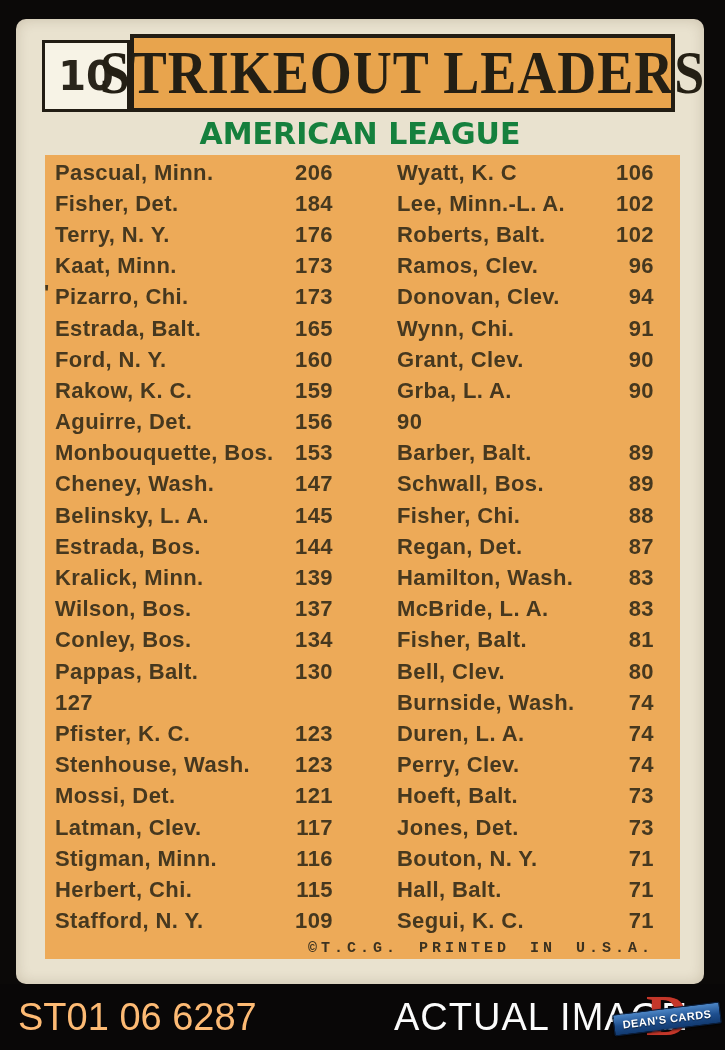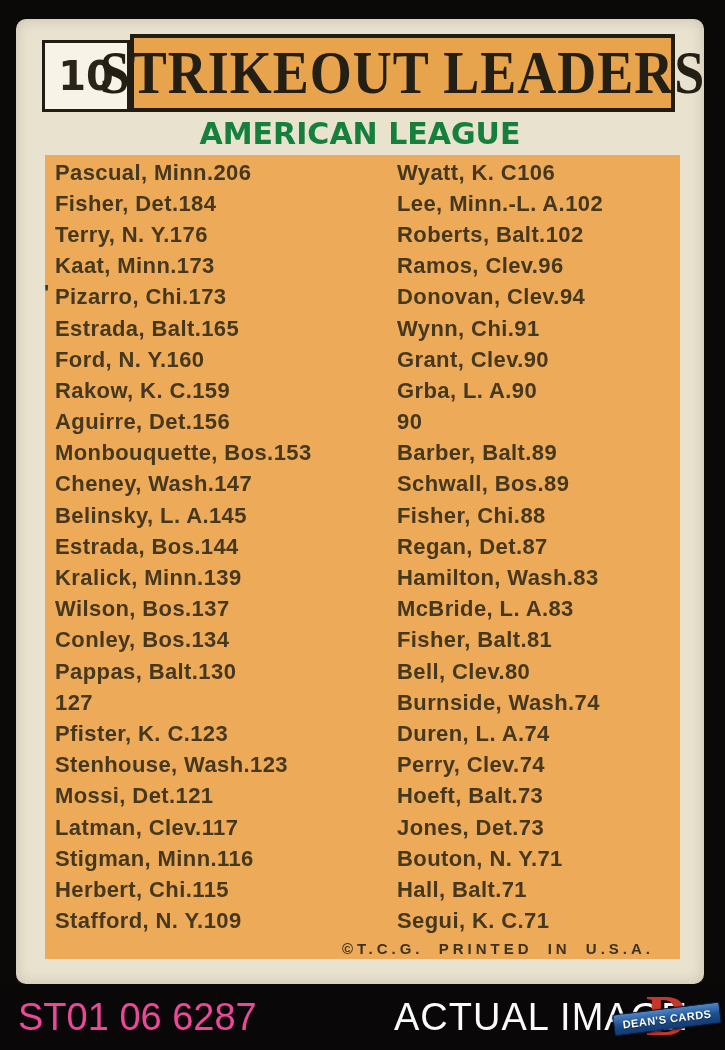"Pascual, Minn." .row { justify-content: none -> space-between }
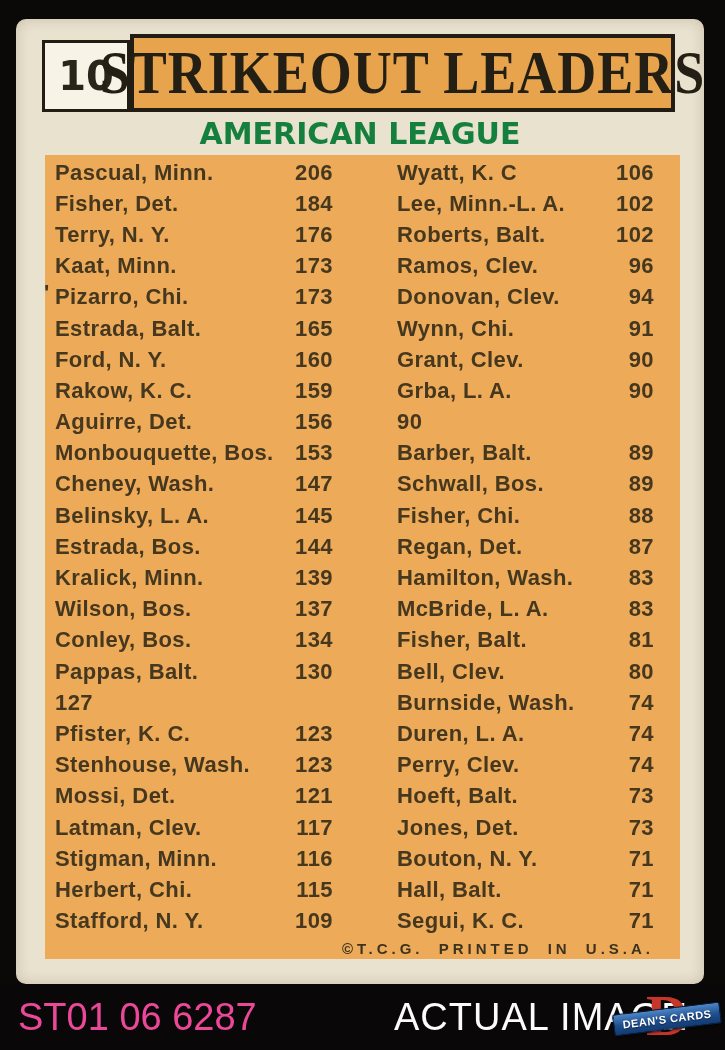"©T.C.G. PRINTED IN U.S.A." .tcg { font-family: Liberation Sans, sans-serif -> Liberation Mono, monospace }
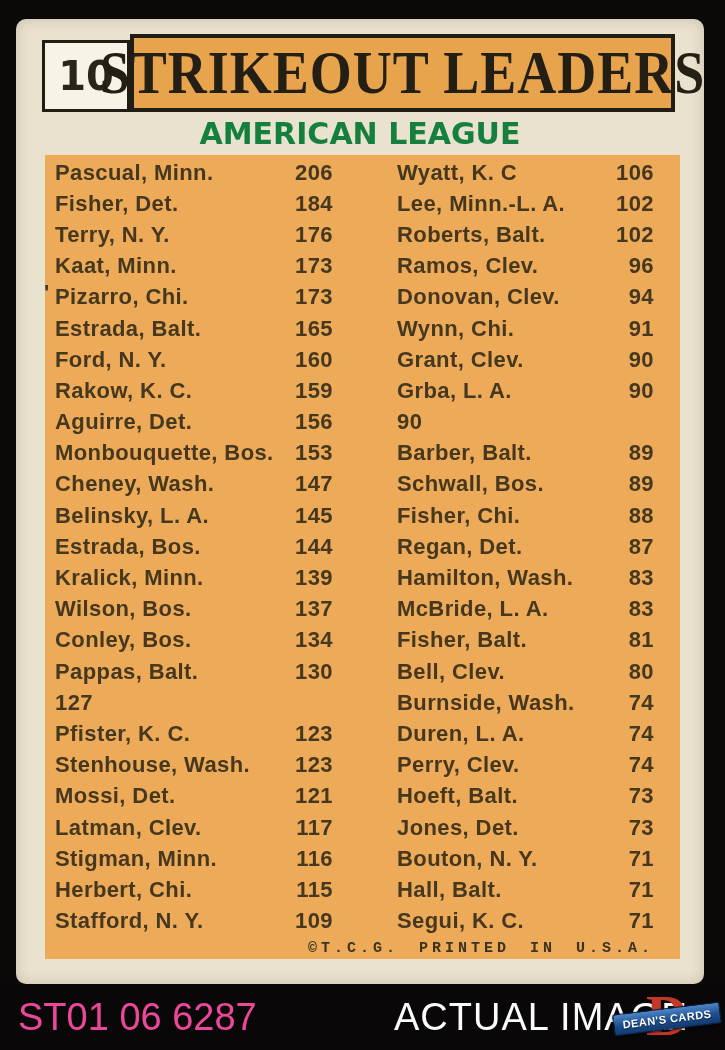"ST01 06 6287" .serial { color: #ec4899 -> #fdba74 }
